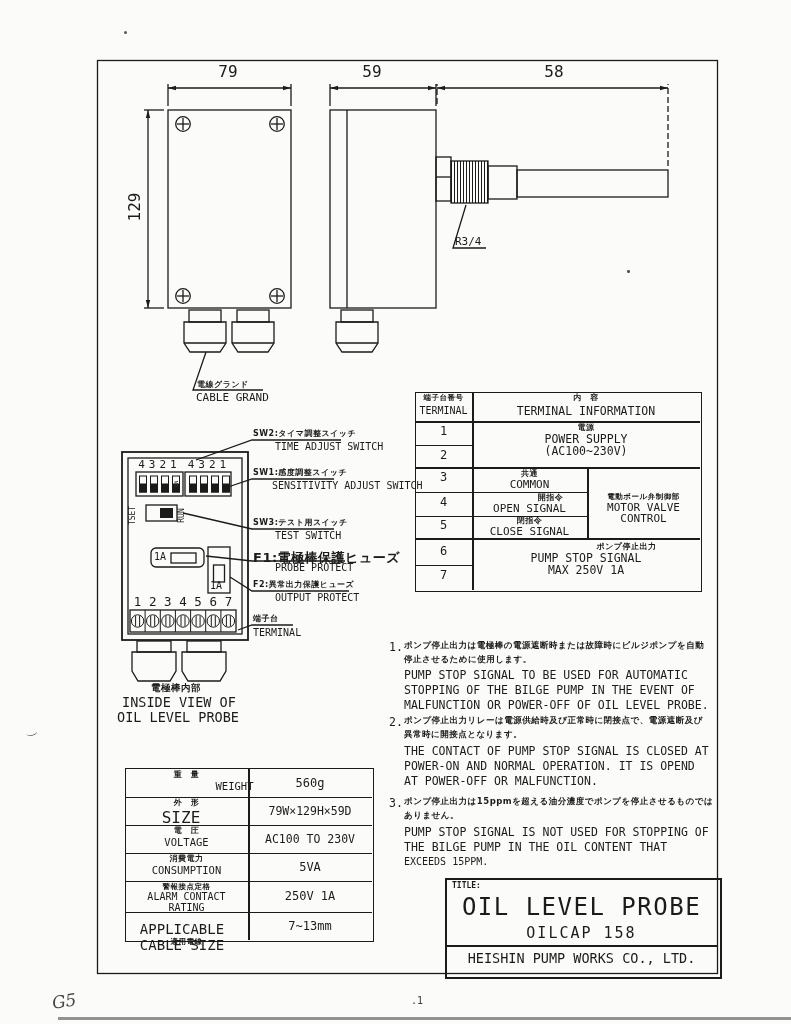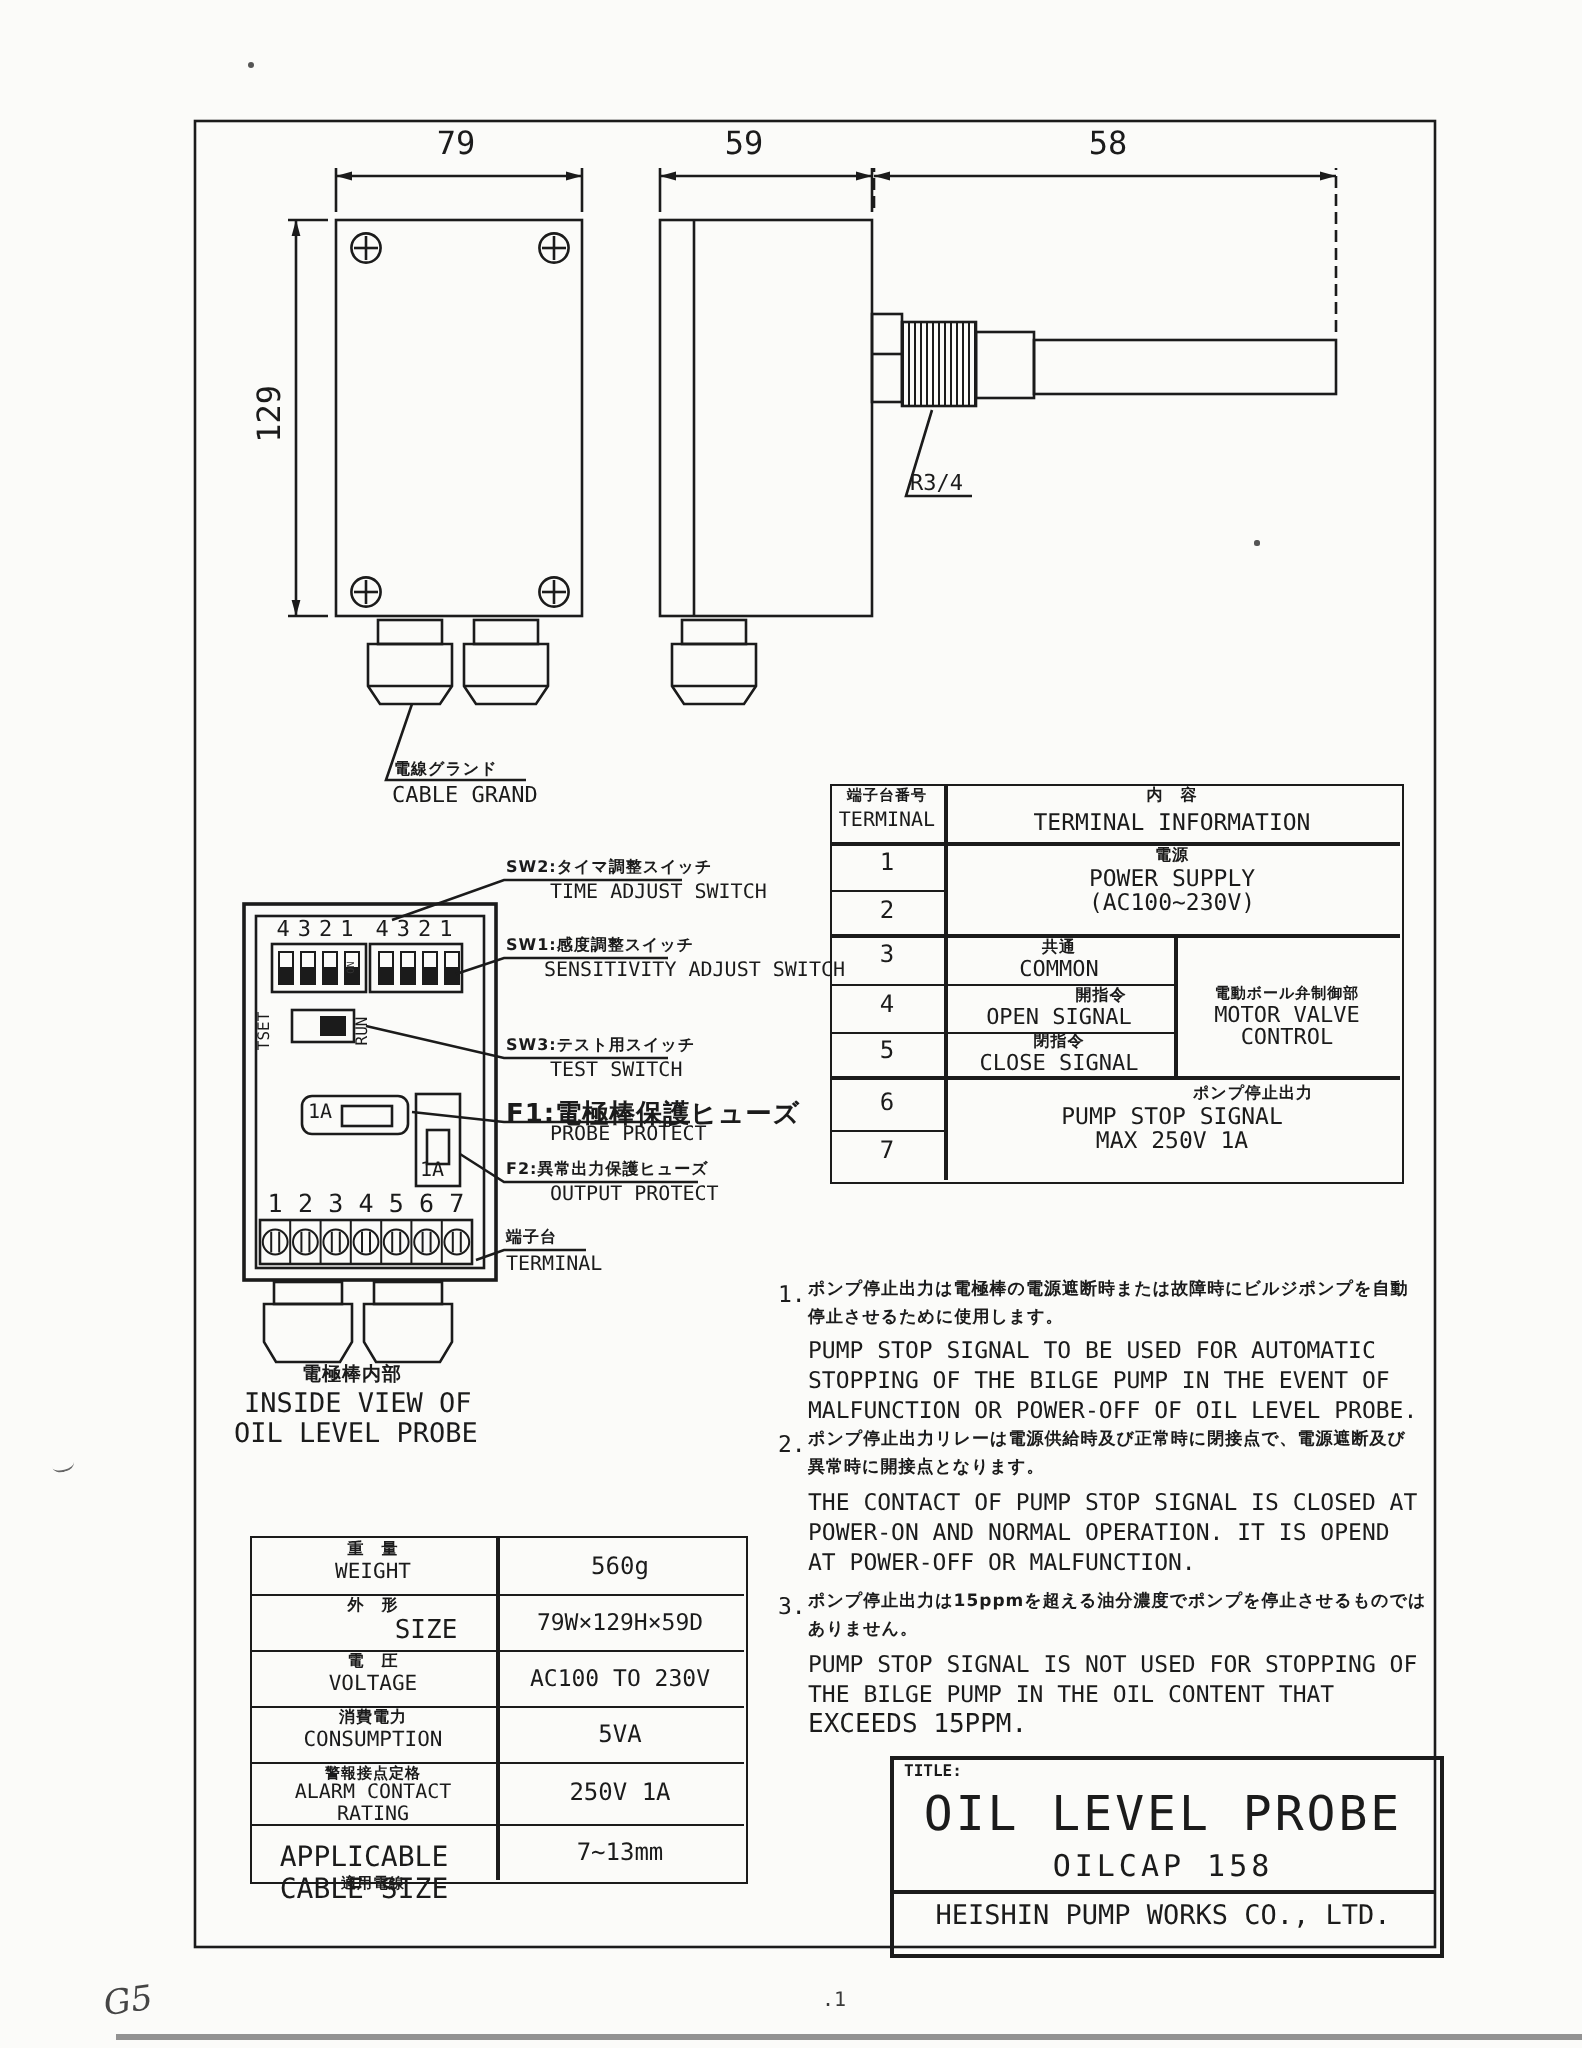"WEIGHT" span.t { padding-left: none -> 48px }
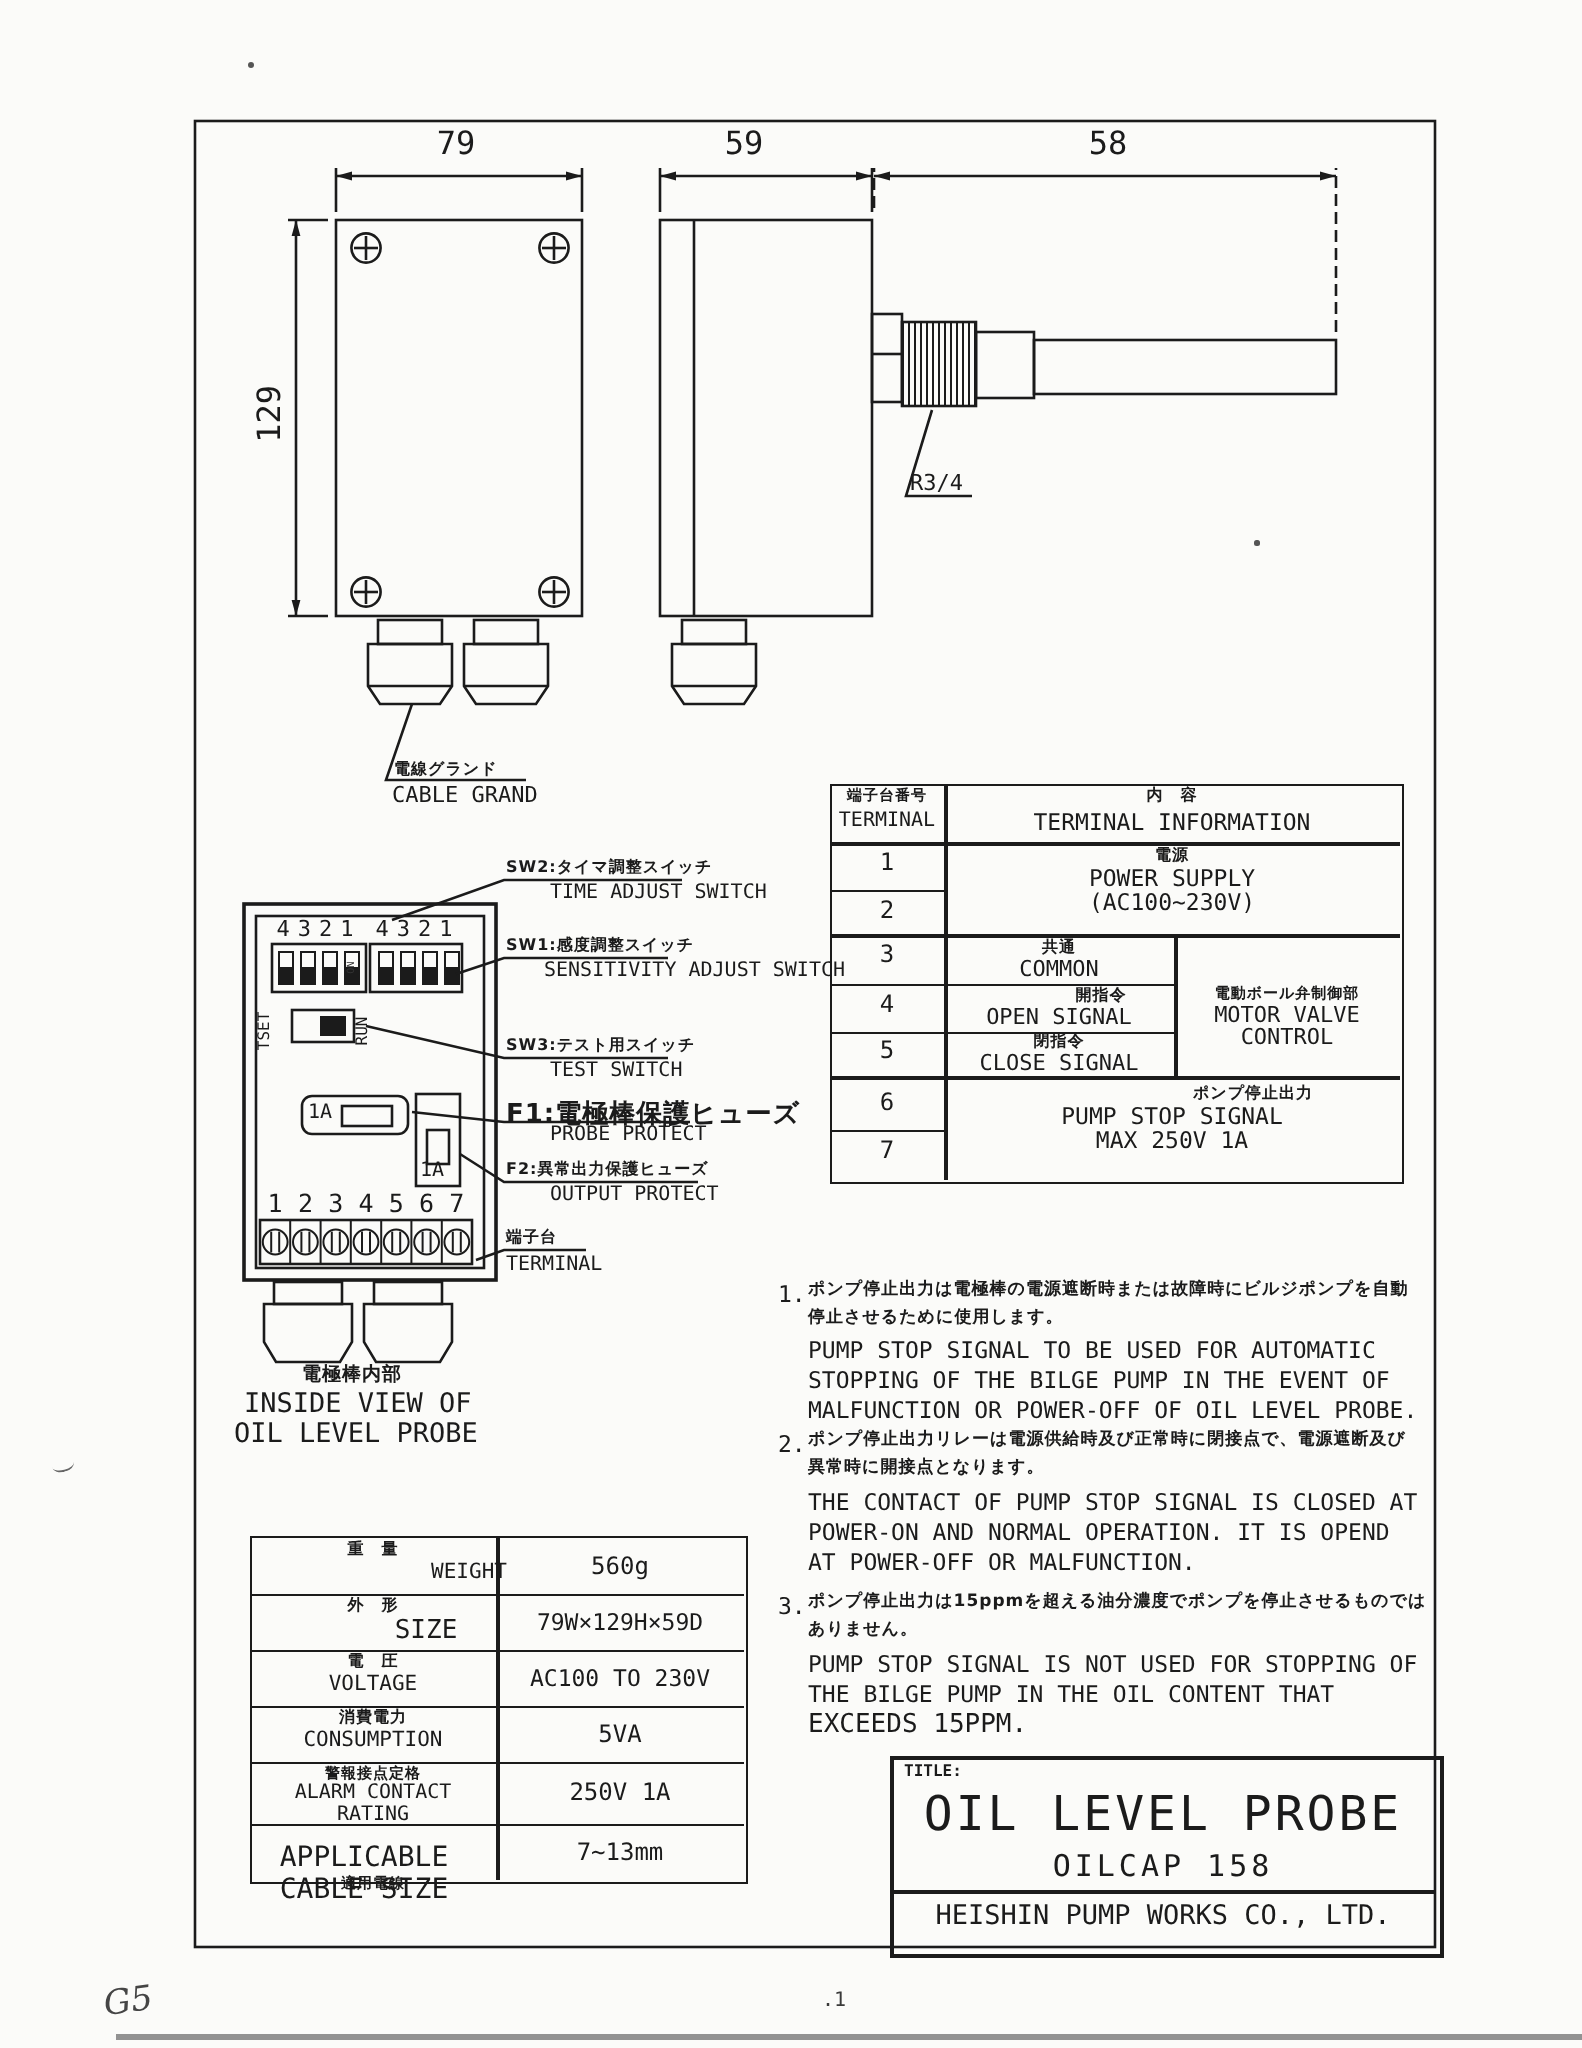"SIZE" span.t { font-size: 13px -> 16px; padding-left: 32px -> none }
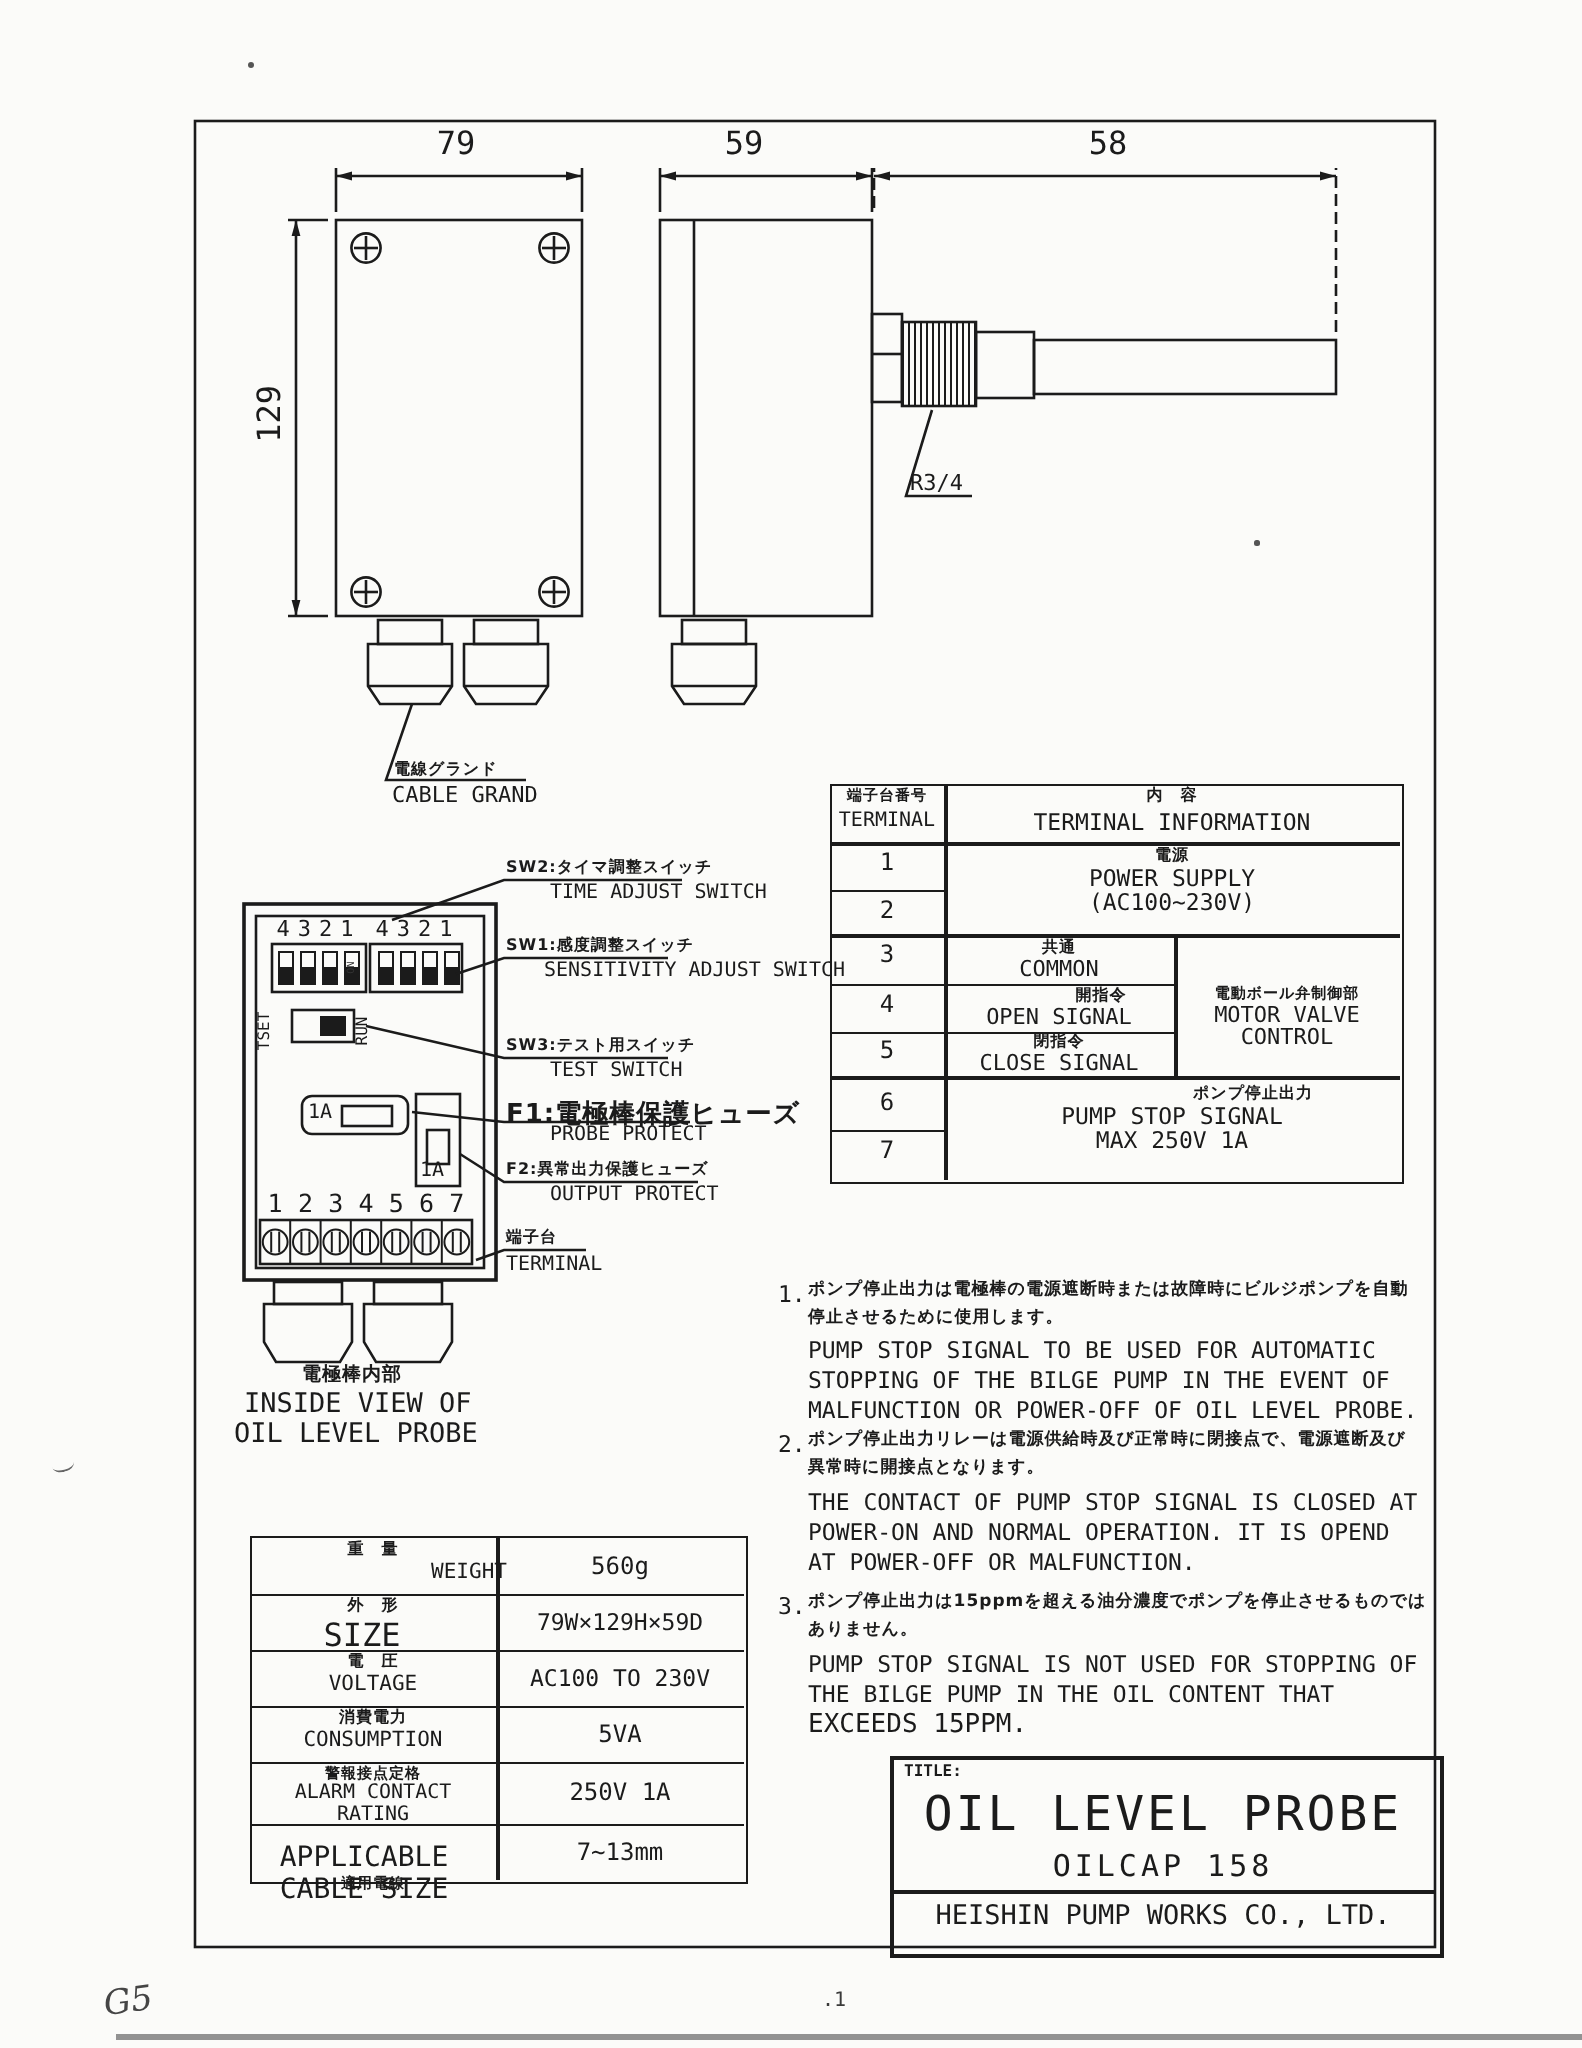"EXCEEDS 15PPM." span.t { font-size: 13px -> 10px }
